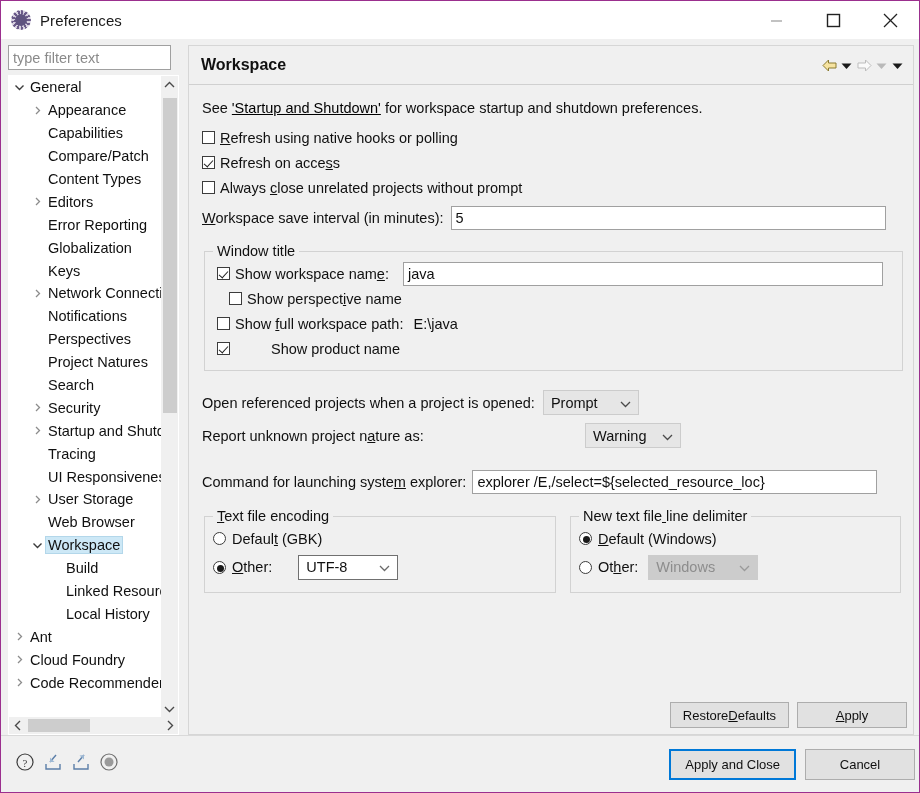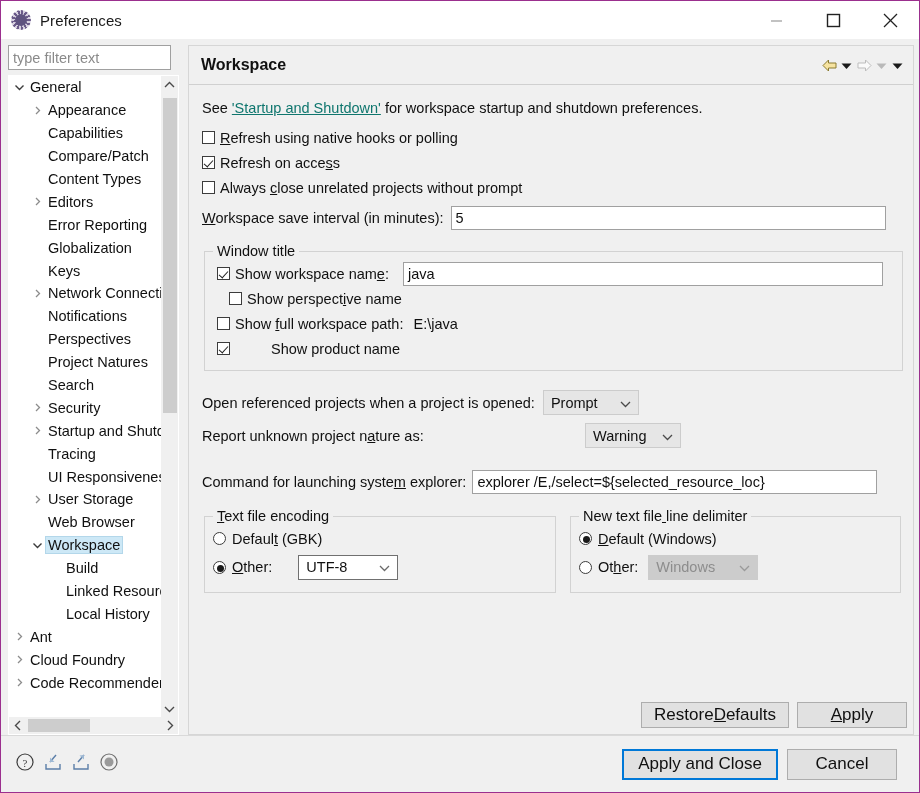"'Startup and Shutdown'" .link { color: #0f766e -> #000000 }
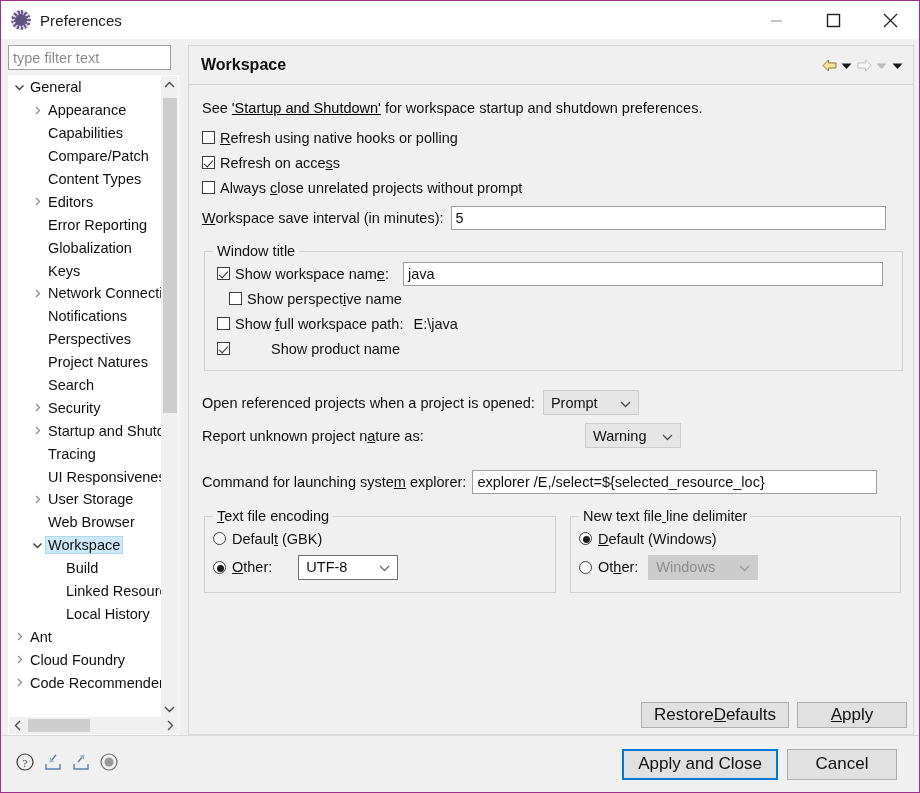"Restore efaults" .btn { font-size: 17px -> 13px }
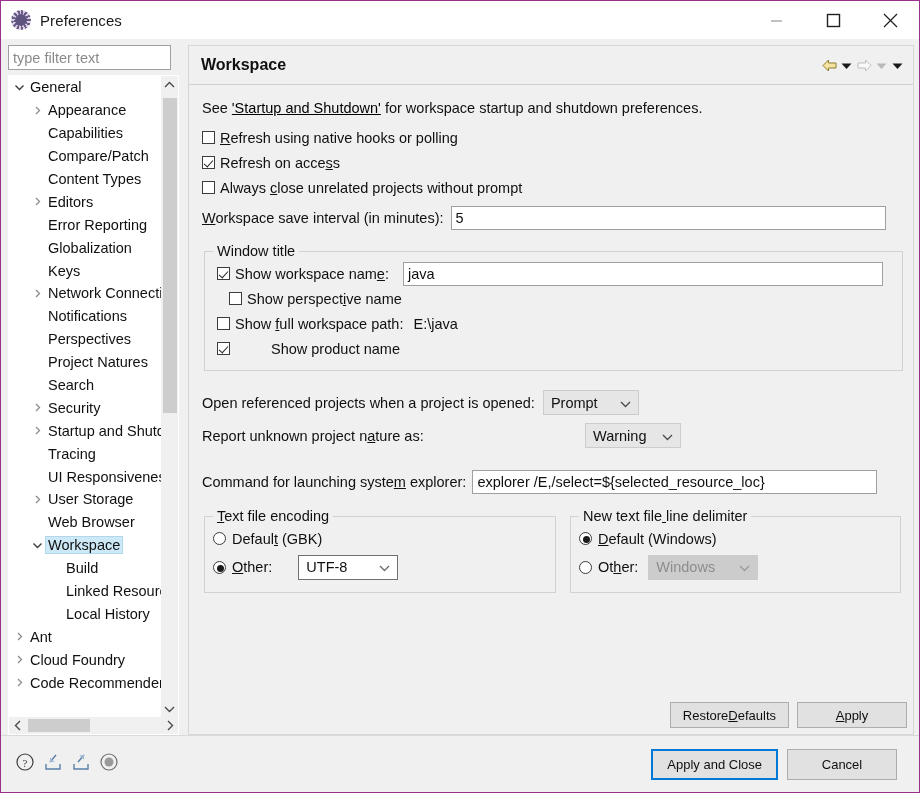"Apply and Close" .footer .fbtns { right: 22px -> 4px }
